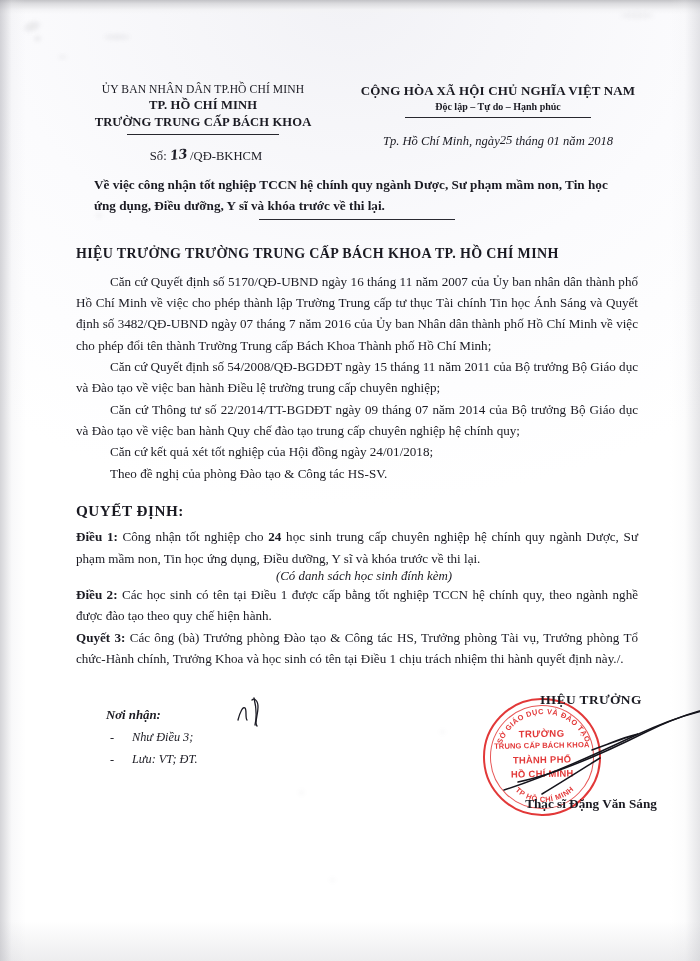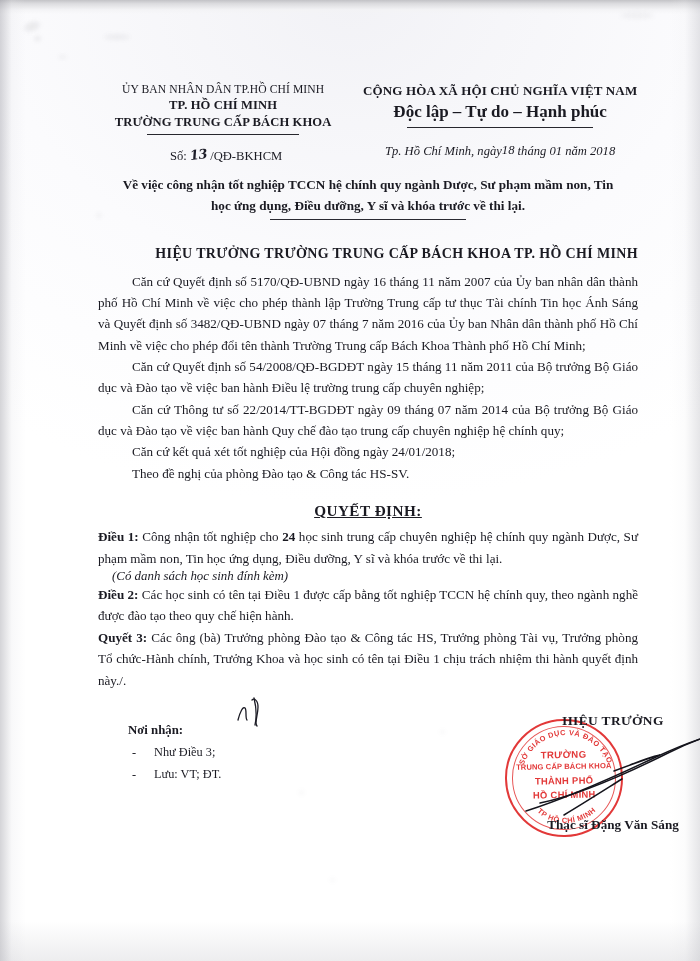"ỦY BAN NHÂN DÂN TP.HỒ" #doc { padding: 0 62px 0 98px -> 0 62px 0 76px }
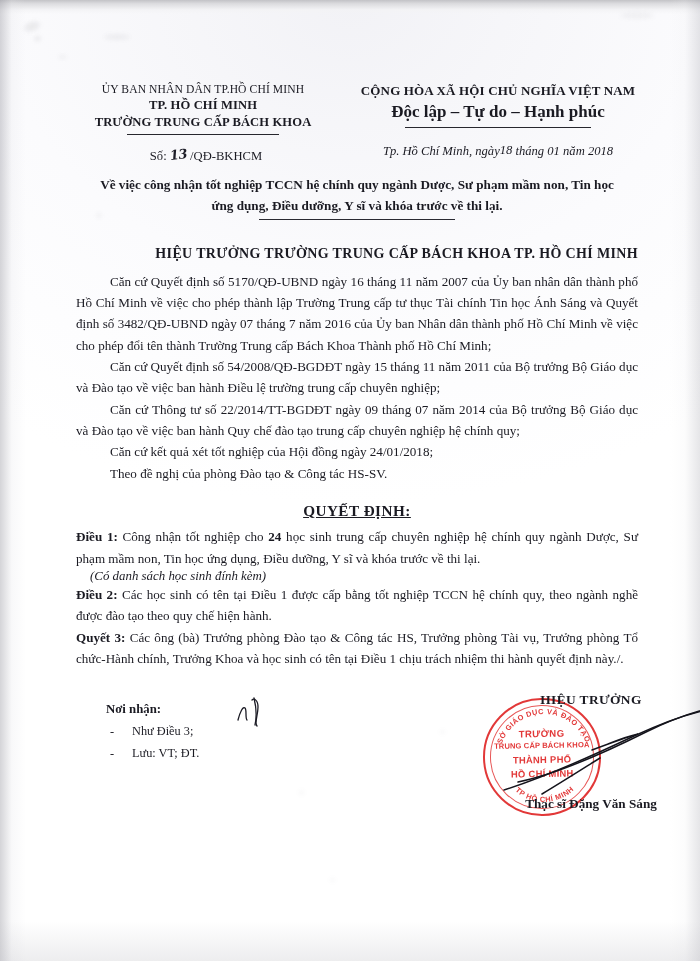"Độc lập – Tự do" .nation-sub { font-size: 17px -> 10px }
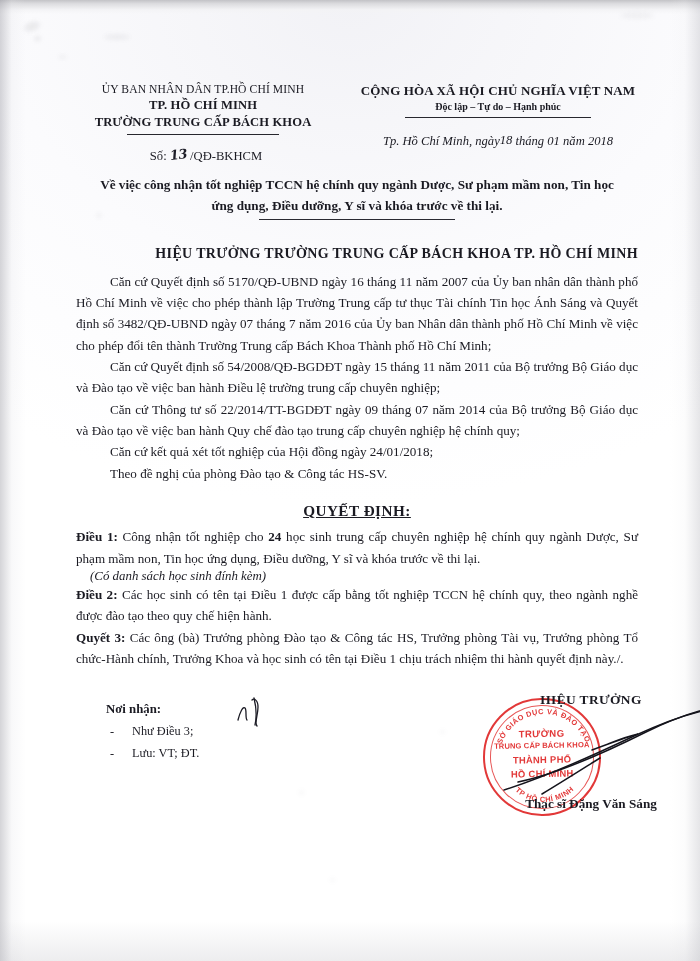"18" span.date-day { text: 18 -> 25 }
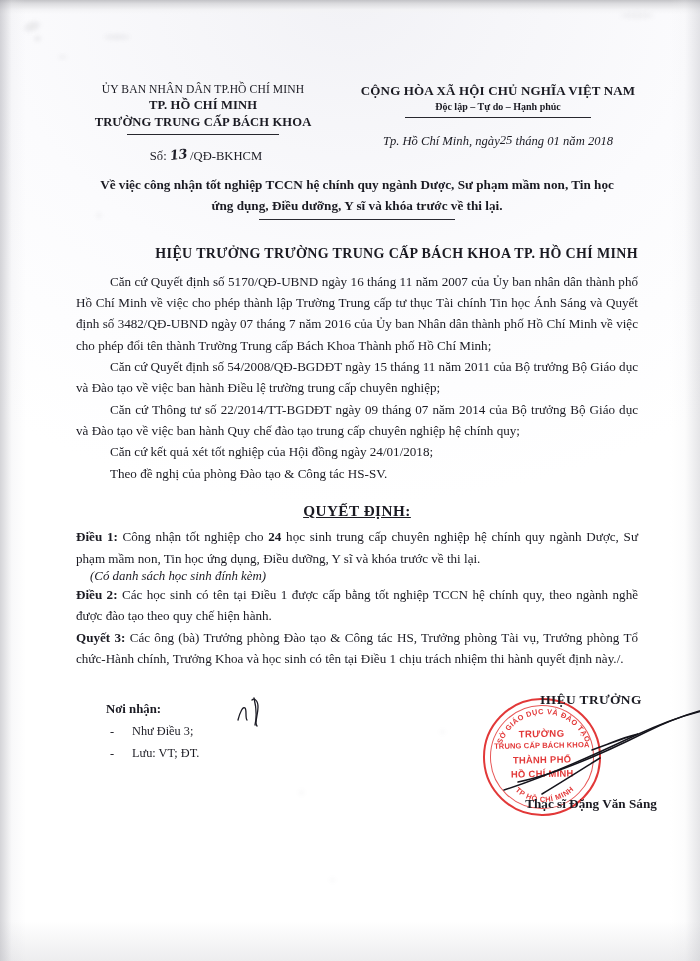"Về việc công nhận tốt" .doc-subtitle { text-align: center -> none }
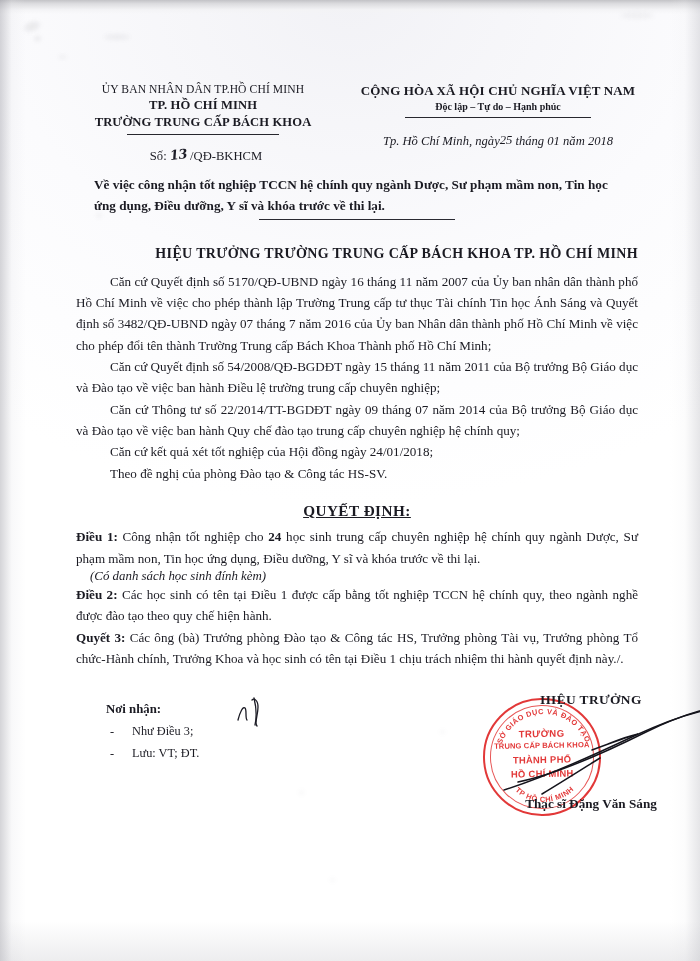"HIỆU TRƯỞNG TRƯỜNG TRUNG CẤP" .section-head { text-align: right -> left }
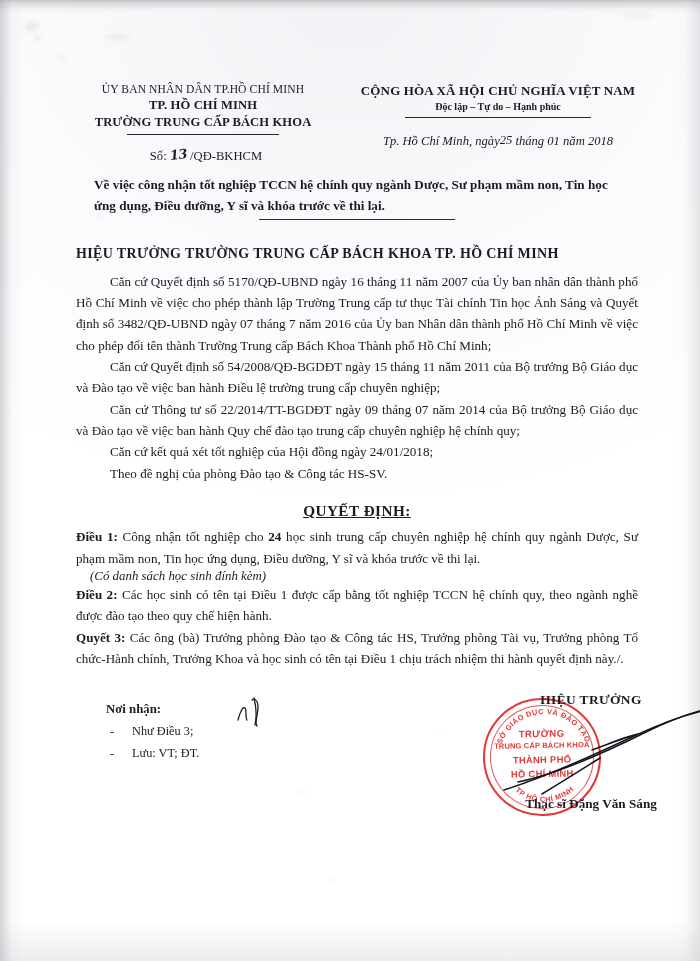"QUYẾT ĐỊNH:" .resolve-head { text-align: center -> left; text-decoration: underline -> none }
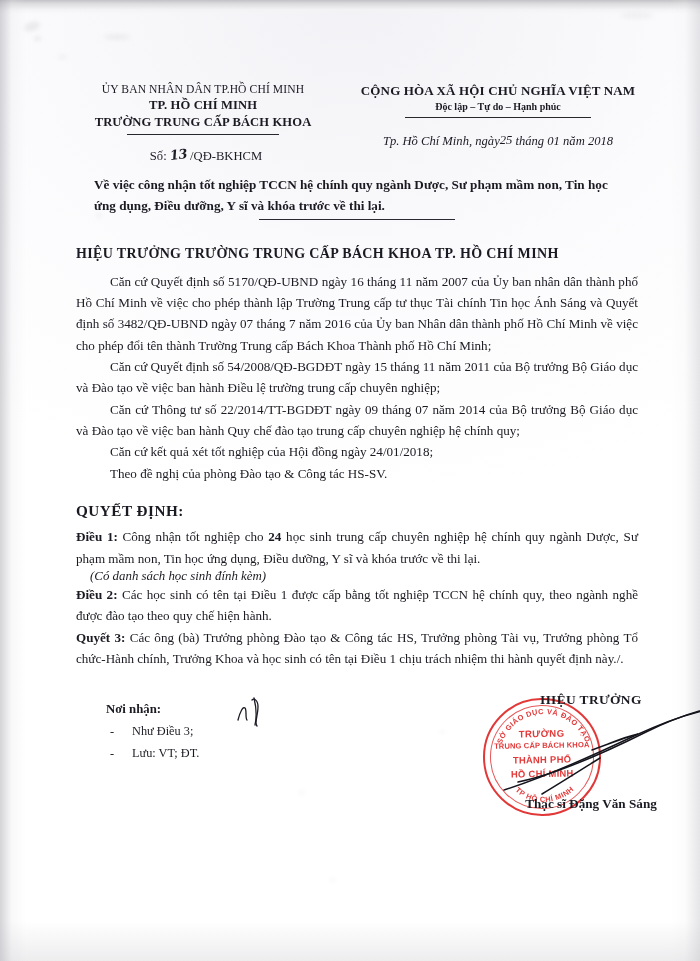"(Có danh sách học sinh" p.attach { text-align: none -> center }
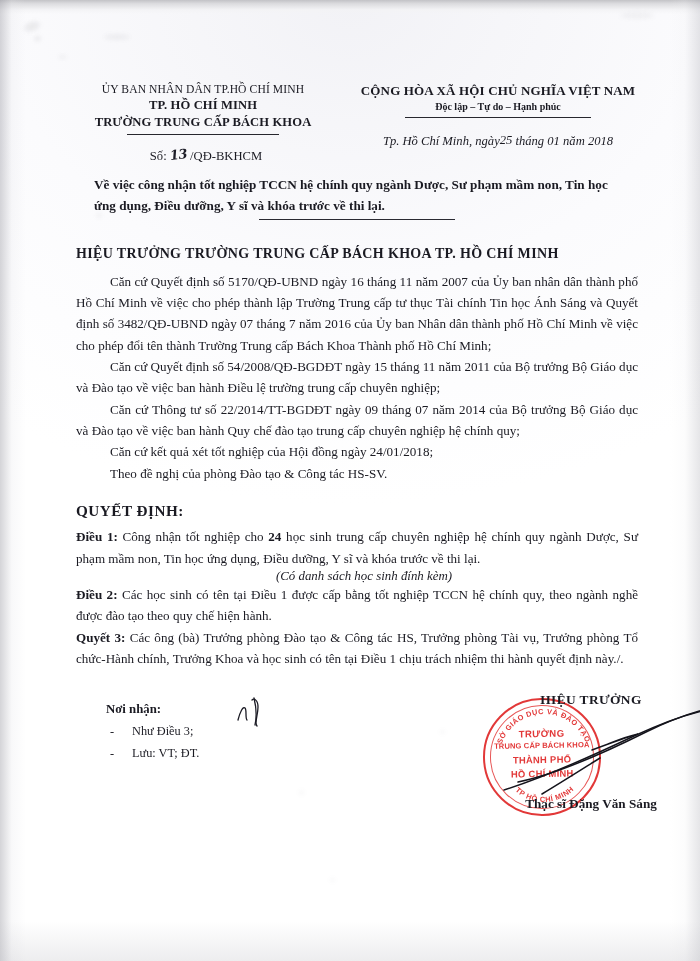"Nơi nhận:" .recipients { font-style: none -> italic; top: 10px -> 16px }
